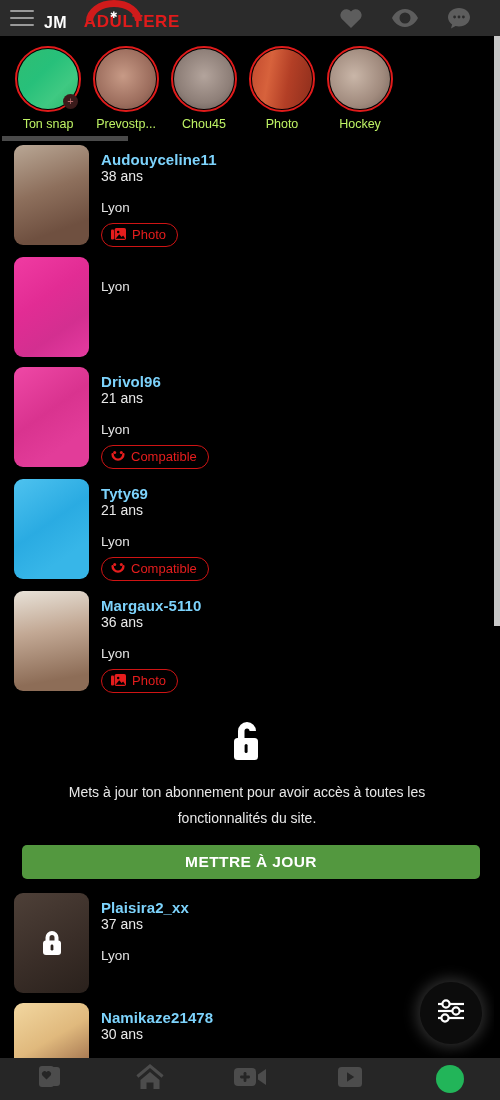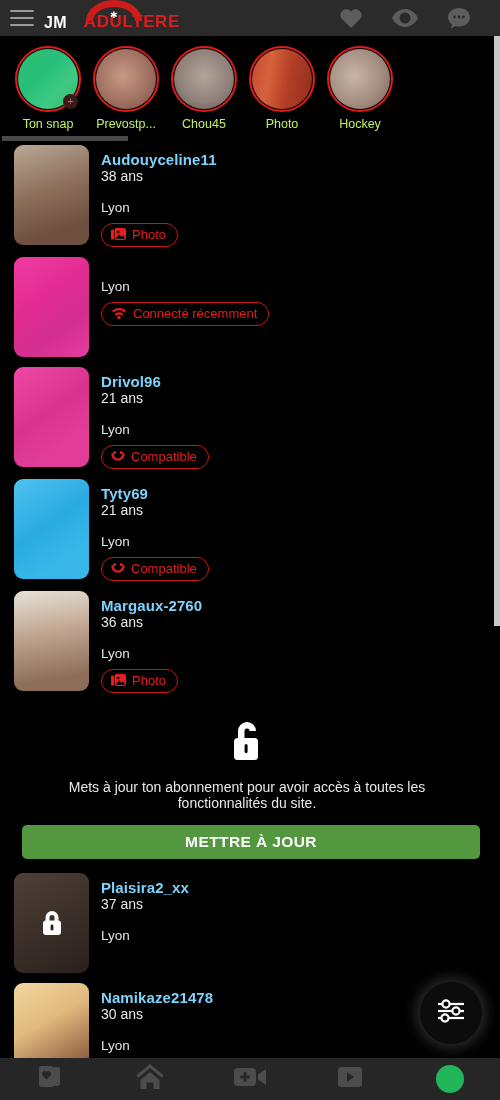"Connecté récemment" div.badge { html: <div> <span> <svg> <path></path> <path></path> <circle></circle> </svg> </span> <span>Connecté récemment</span> </div> -> none }
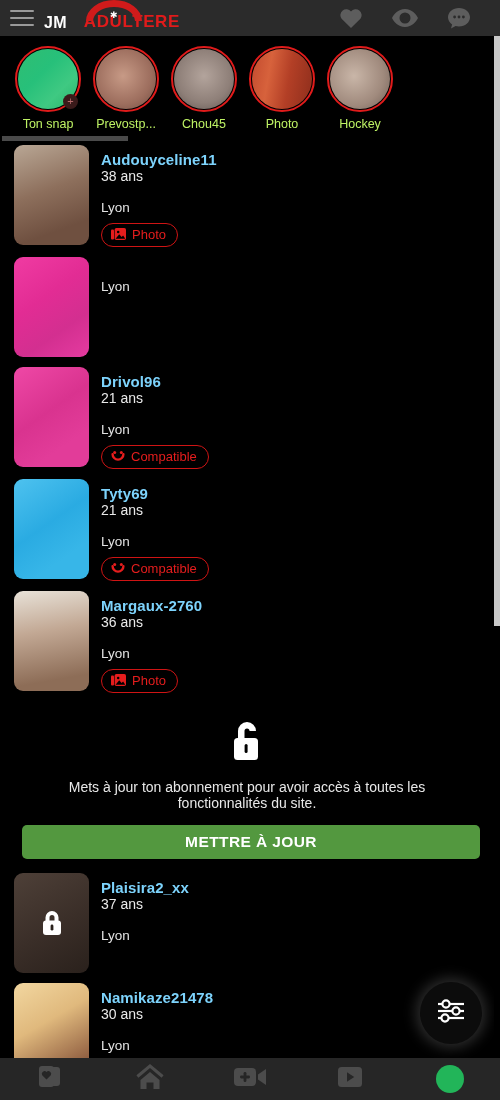"Margaux-2760" div.pname { text: Margaux-2760 -> Margaux-5110 }
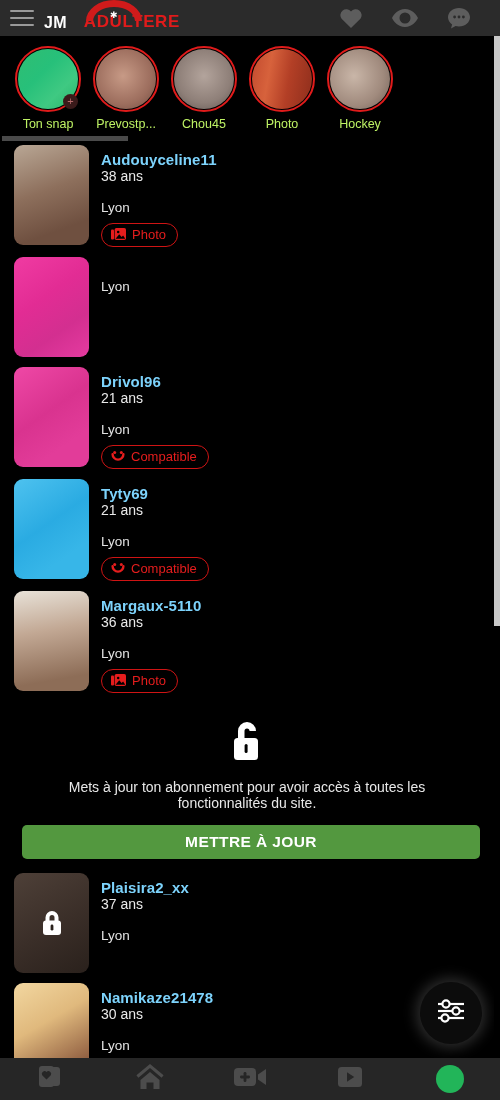"Mets à jour ton abonnement" .upg-text { line-height: 16px -> 26px }
